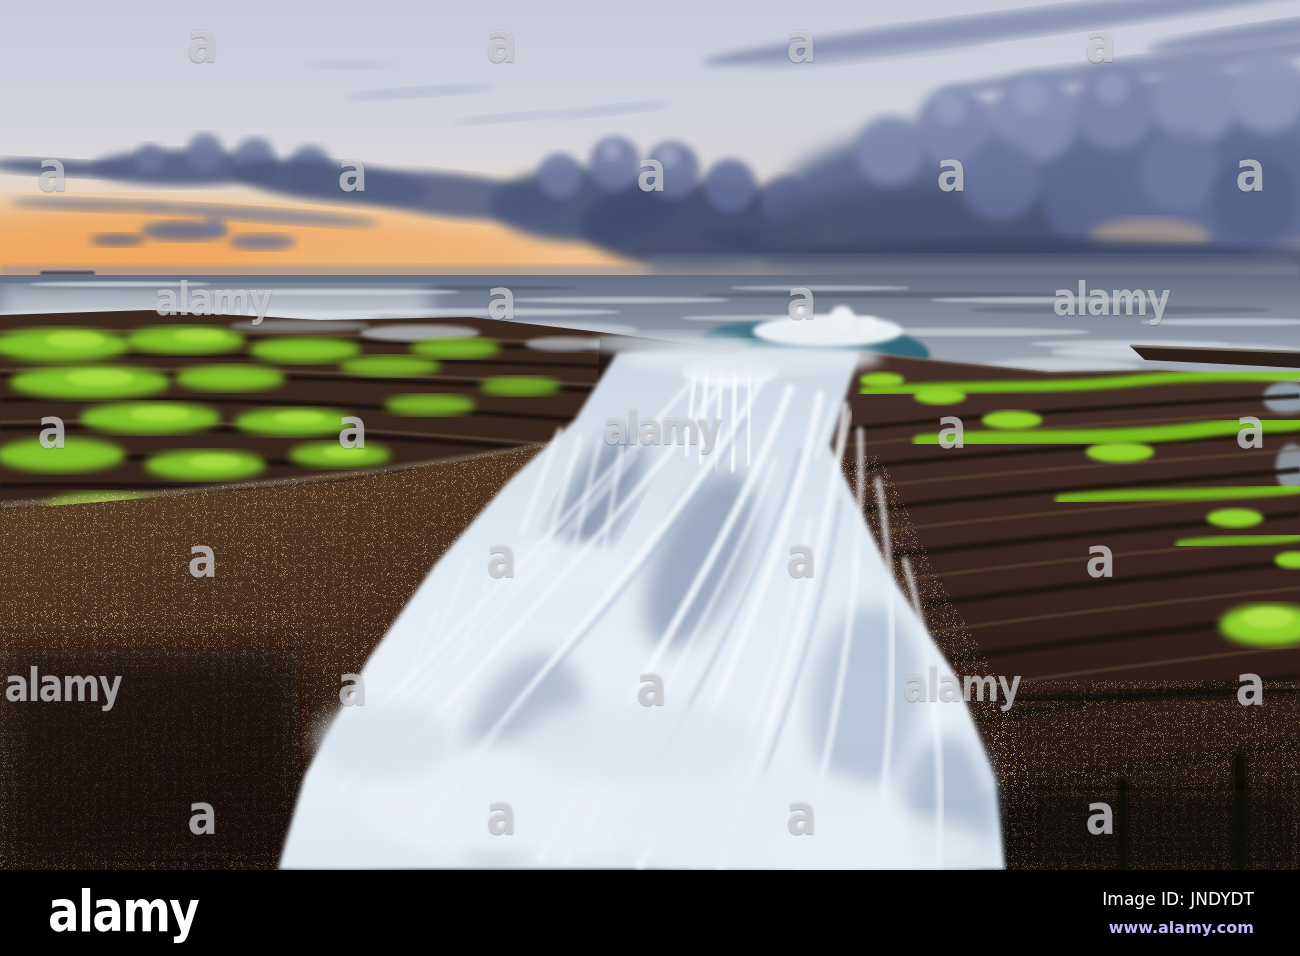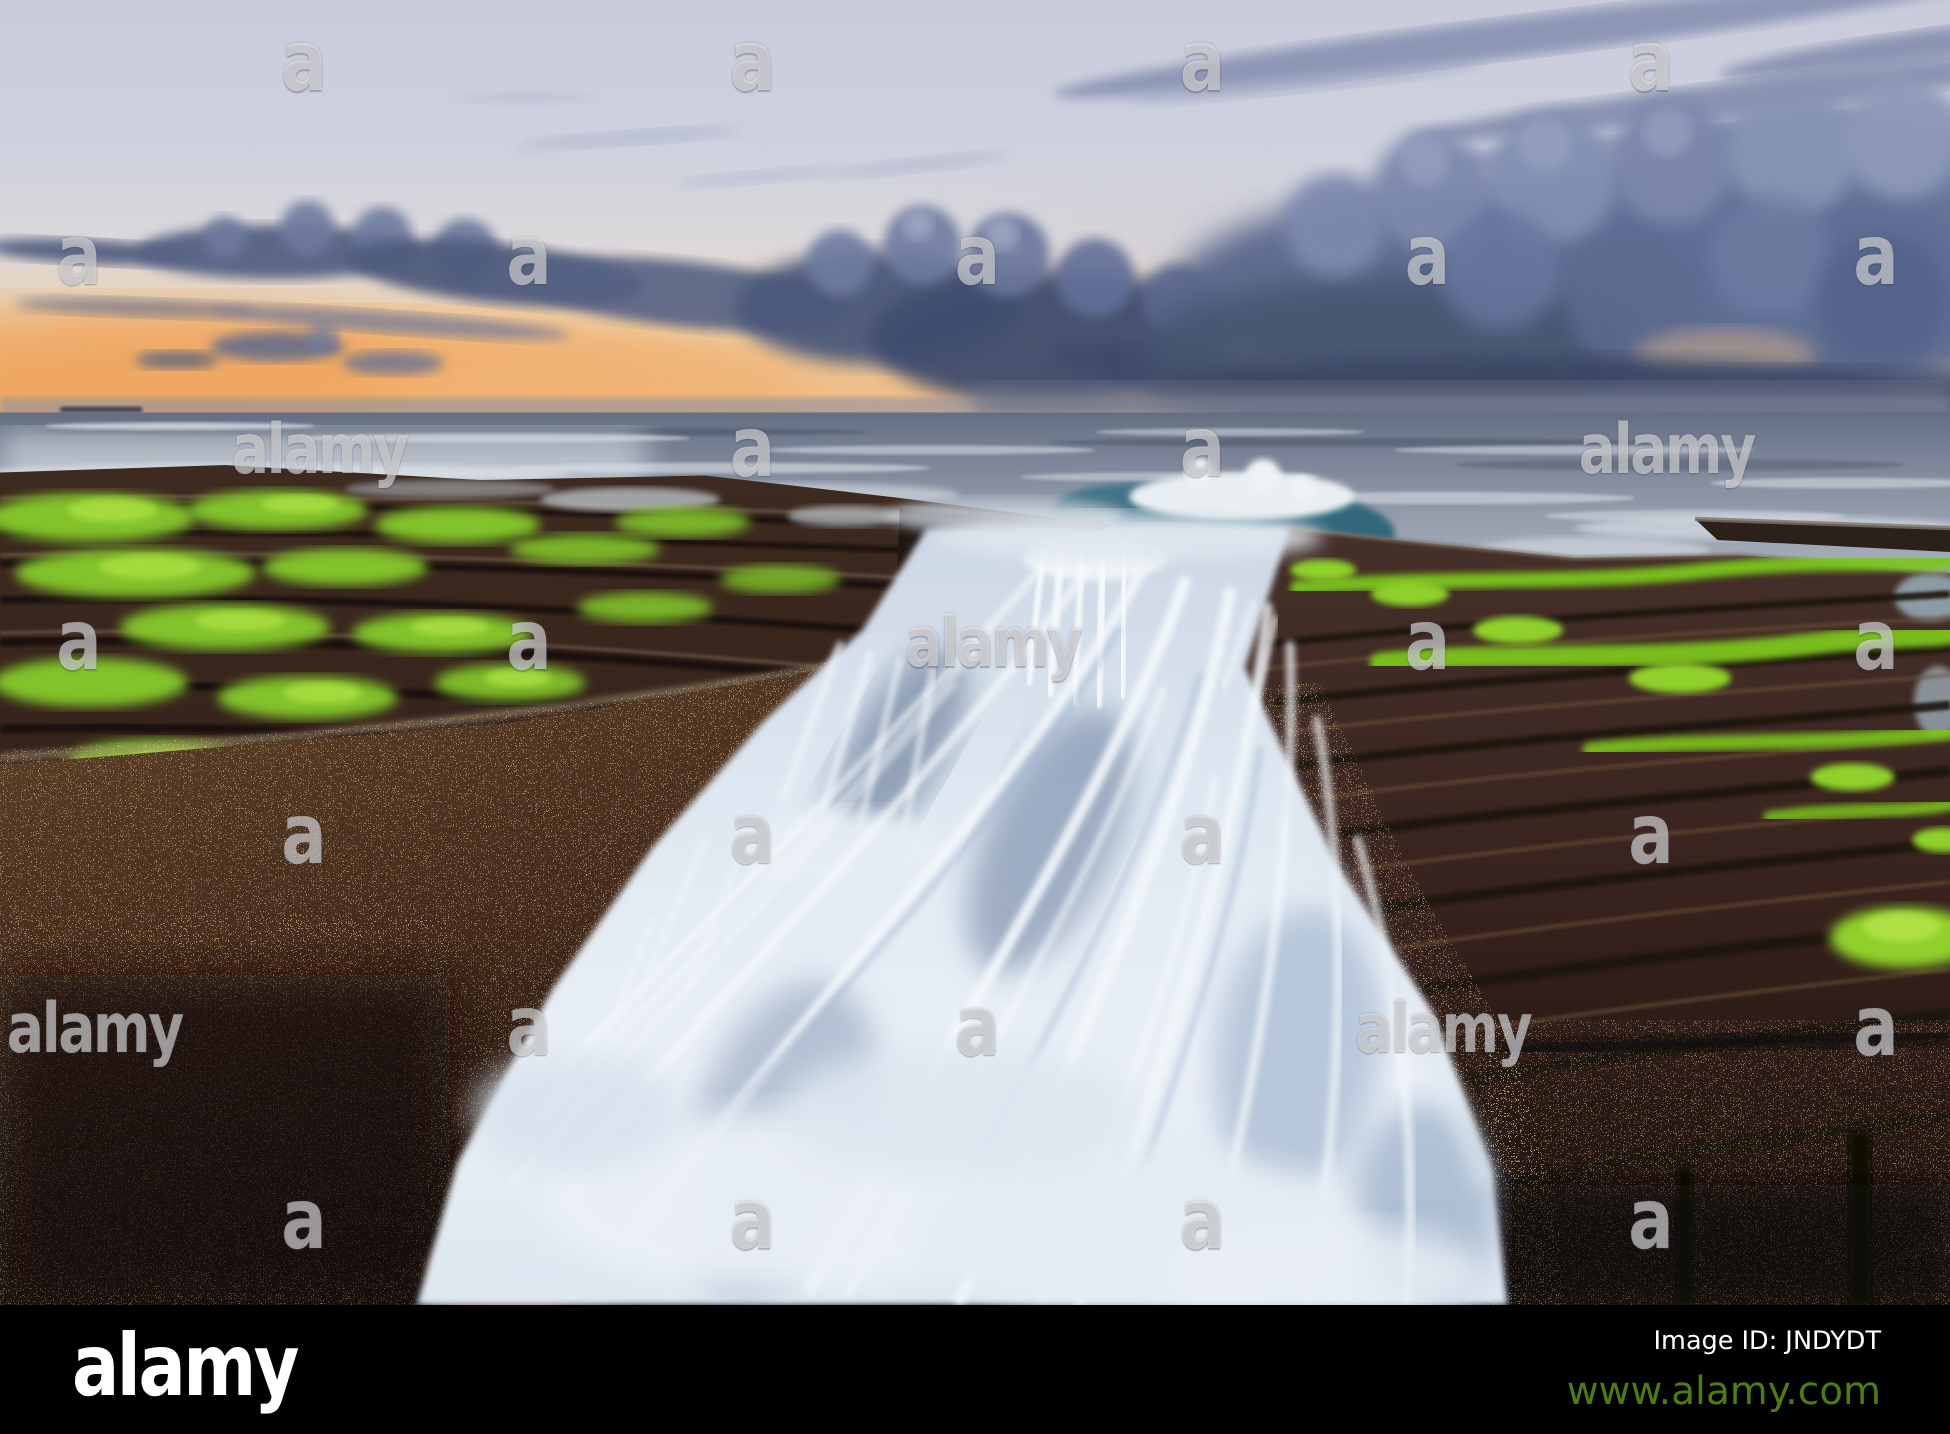"www.alamy.com" .footer .site { color: #4d7c0f -> #c4b5fd; font-size: 26px -> 16px; font-weight: normal -> bold }
